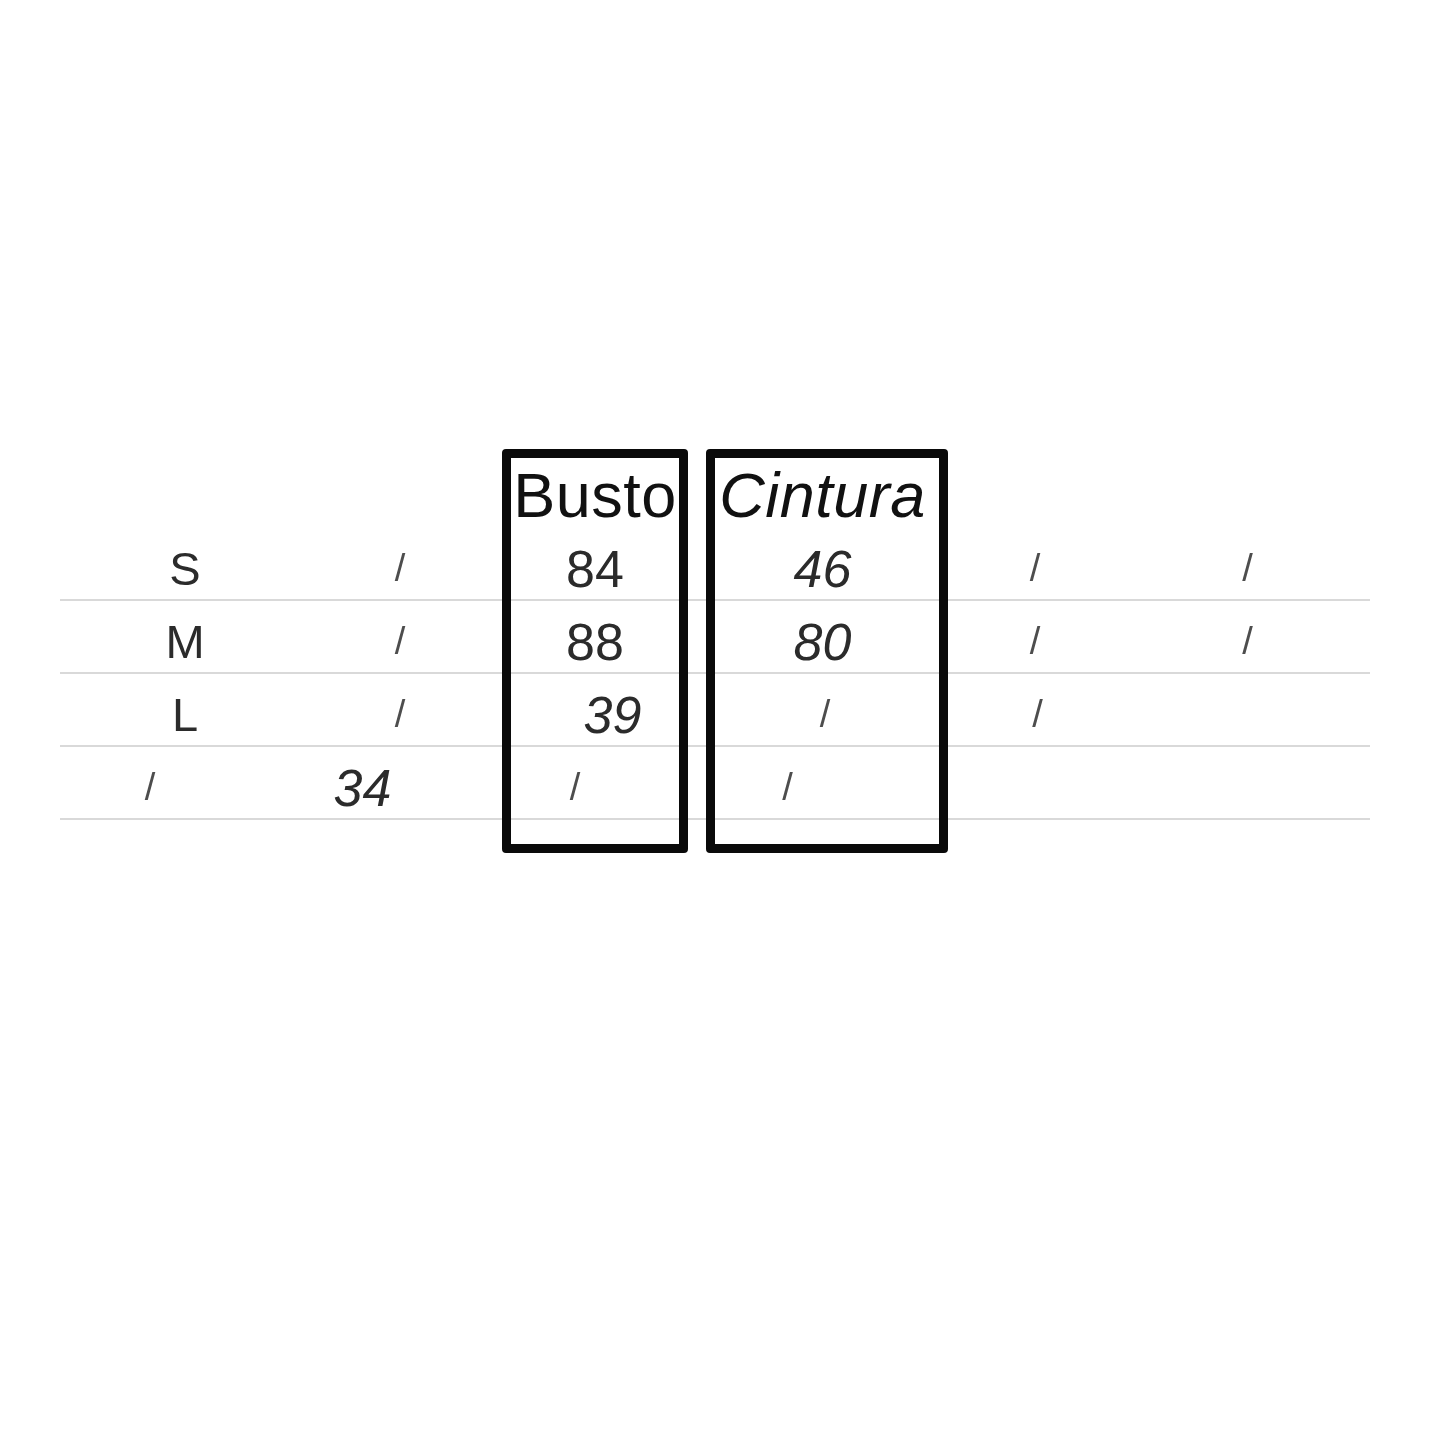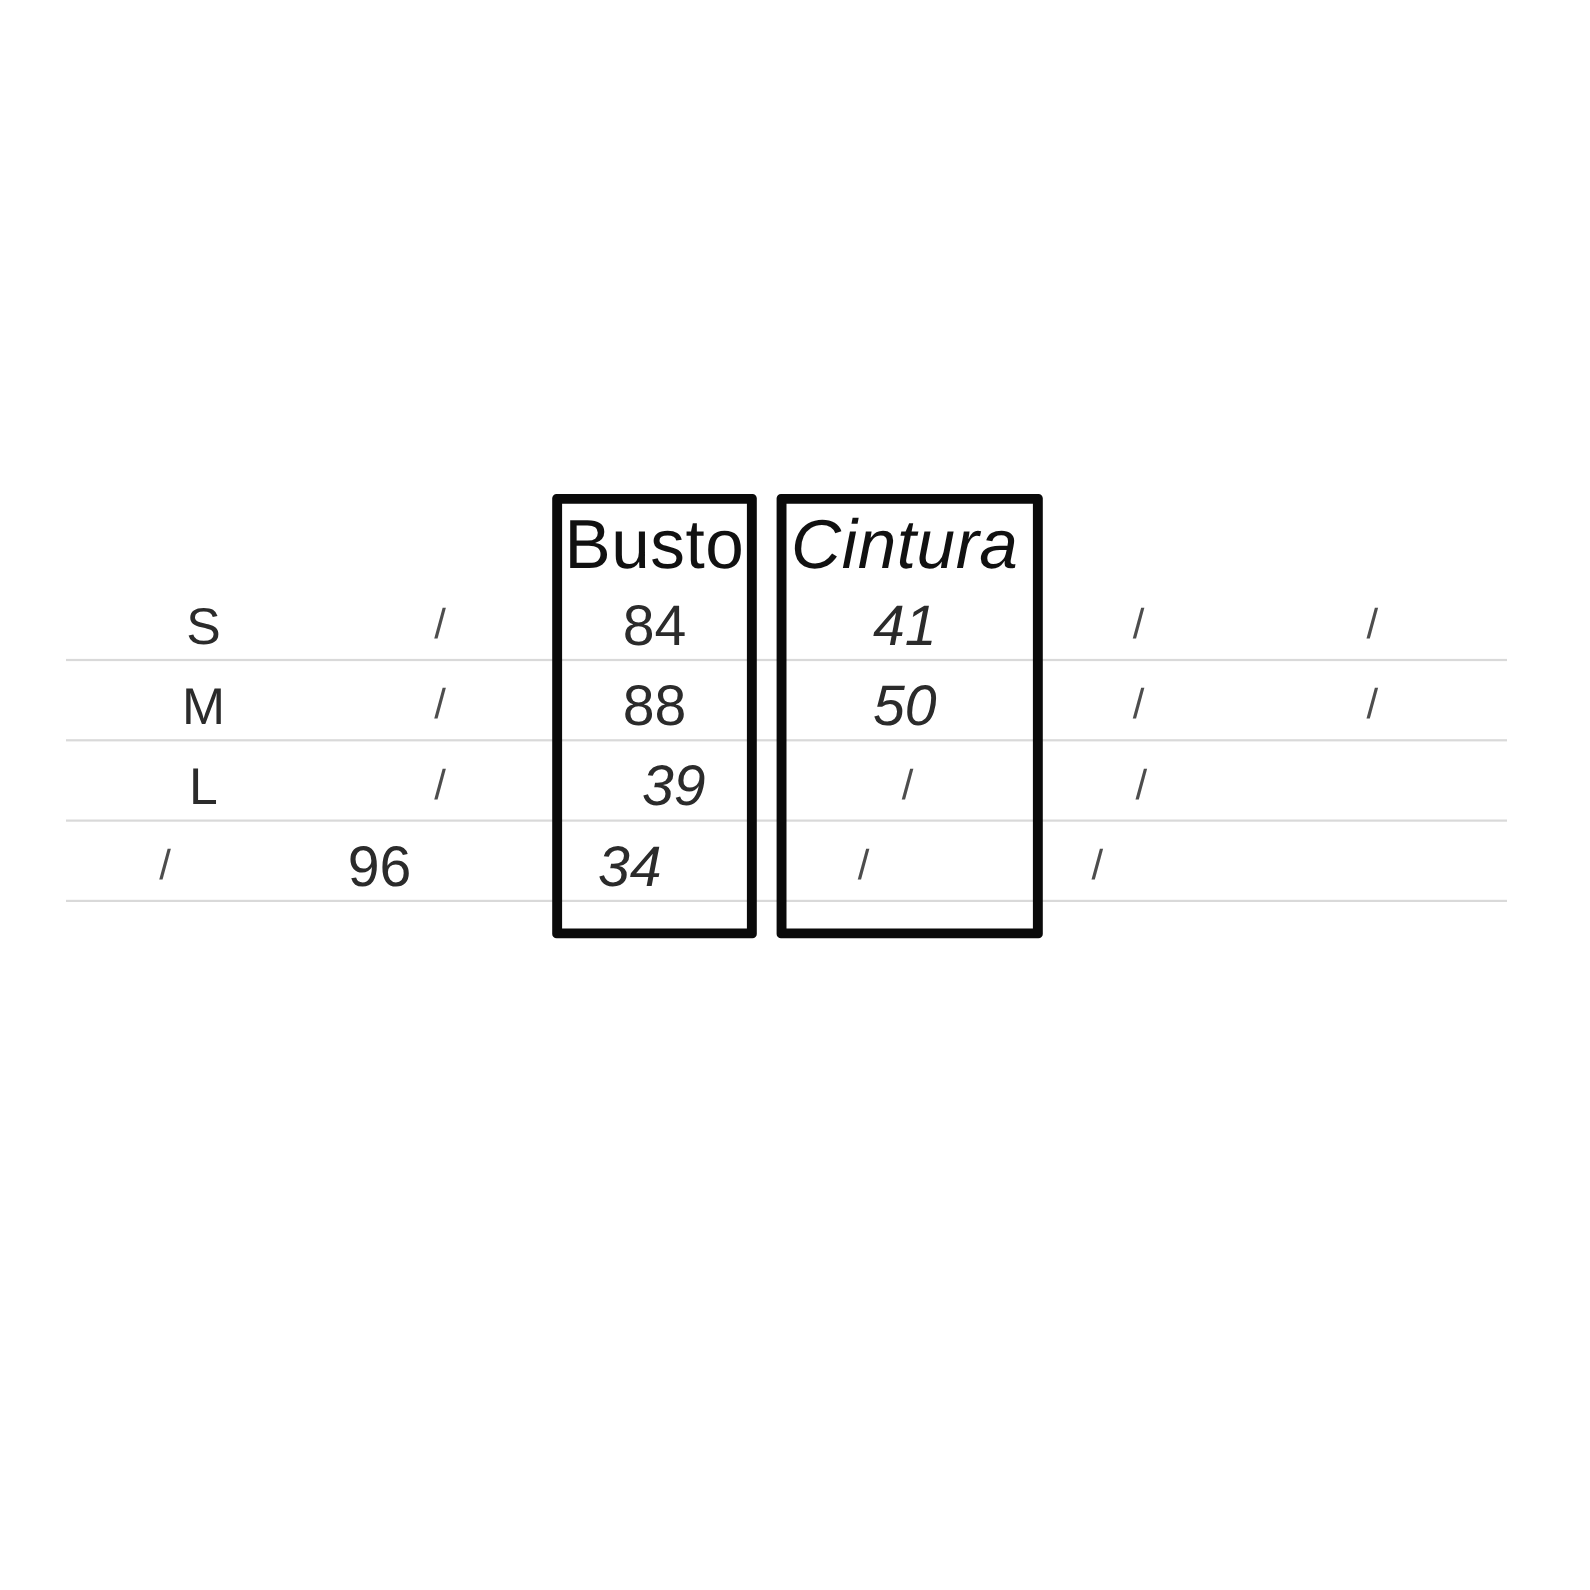"41" div.cell { text: 41 -> 46 }
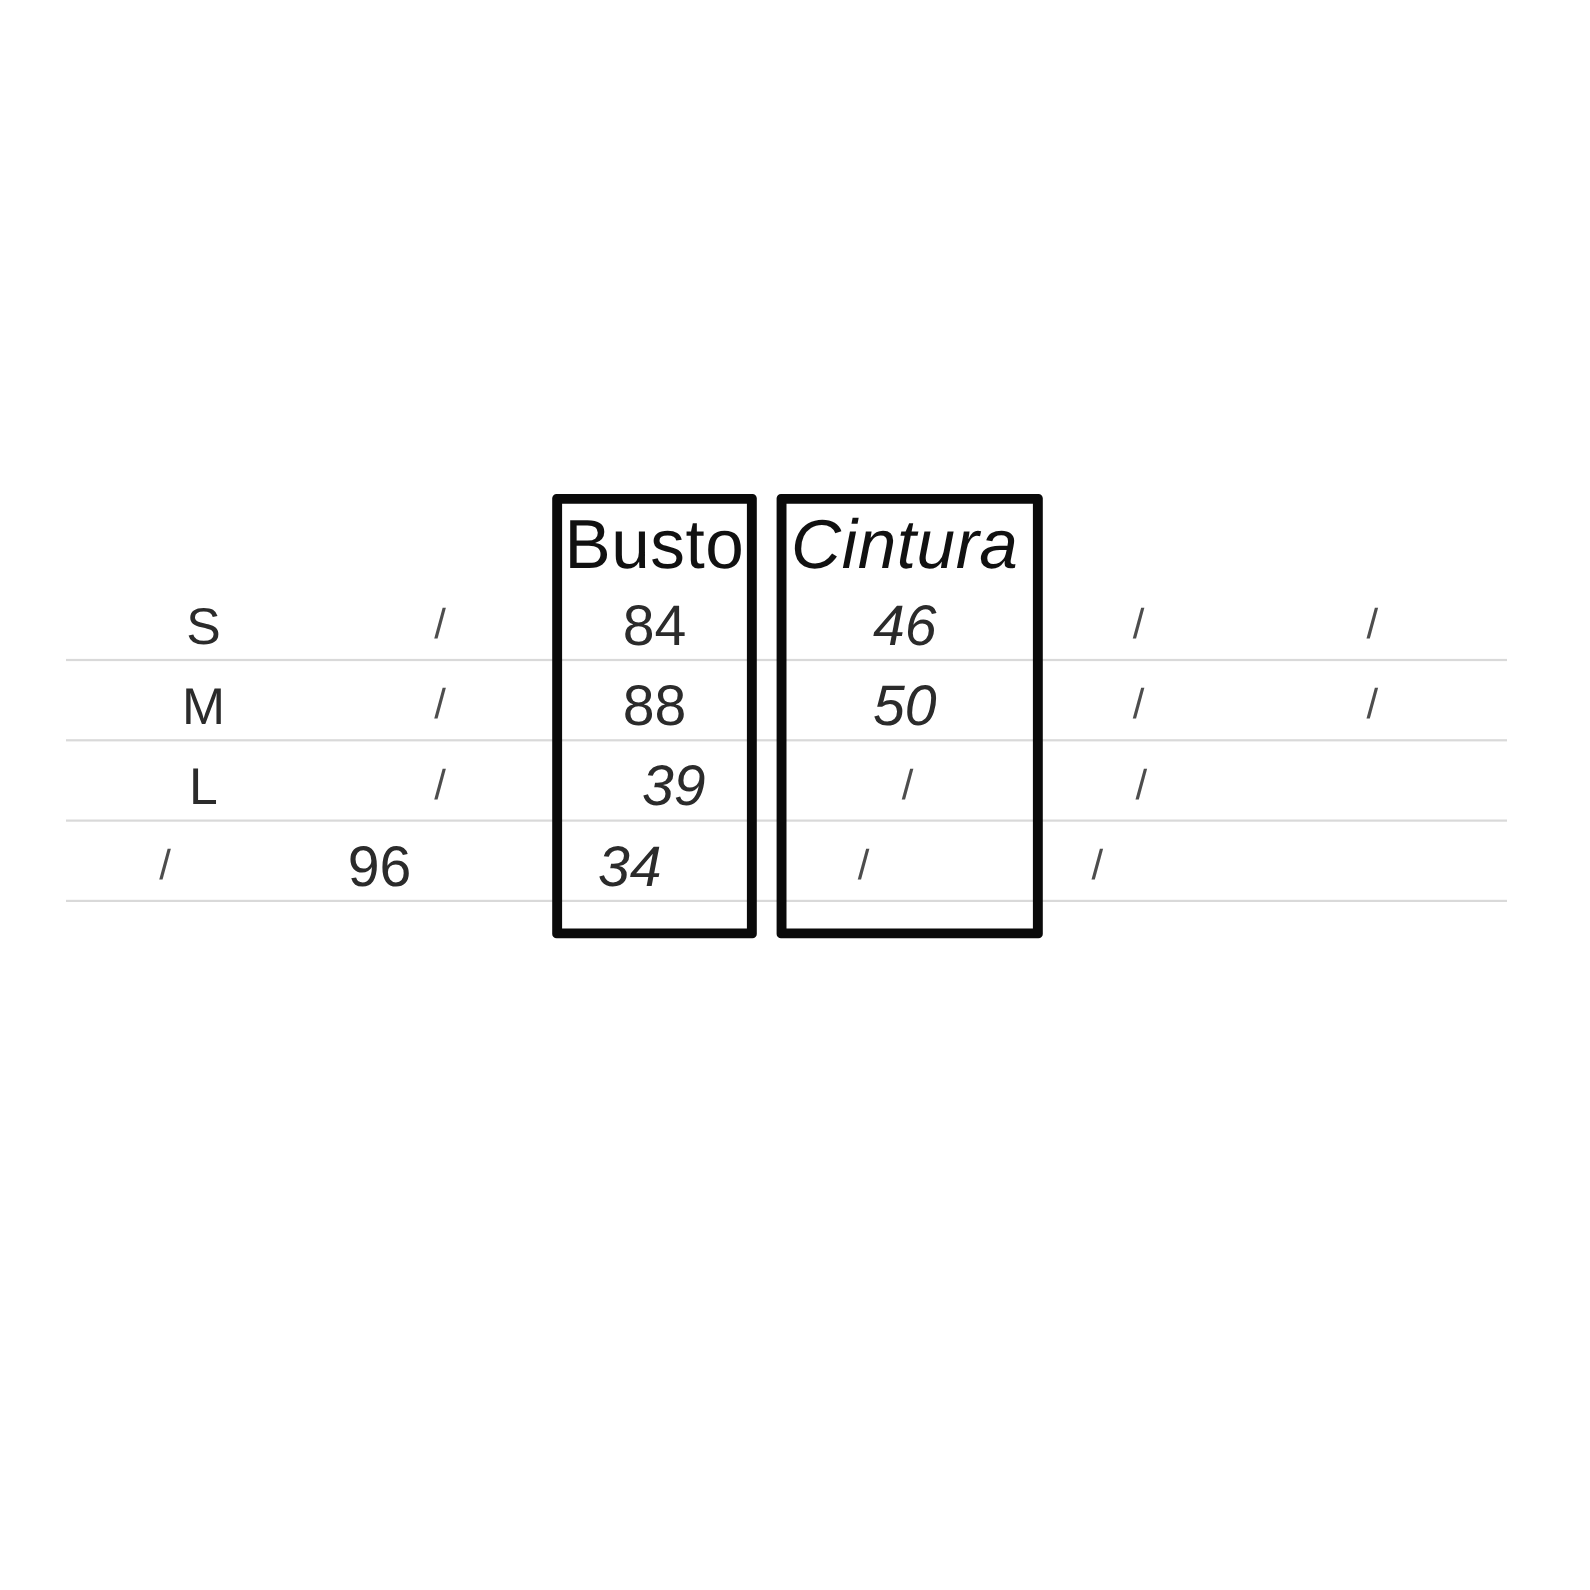"50" div.cell { text: 50 -> 80 }
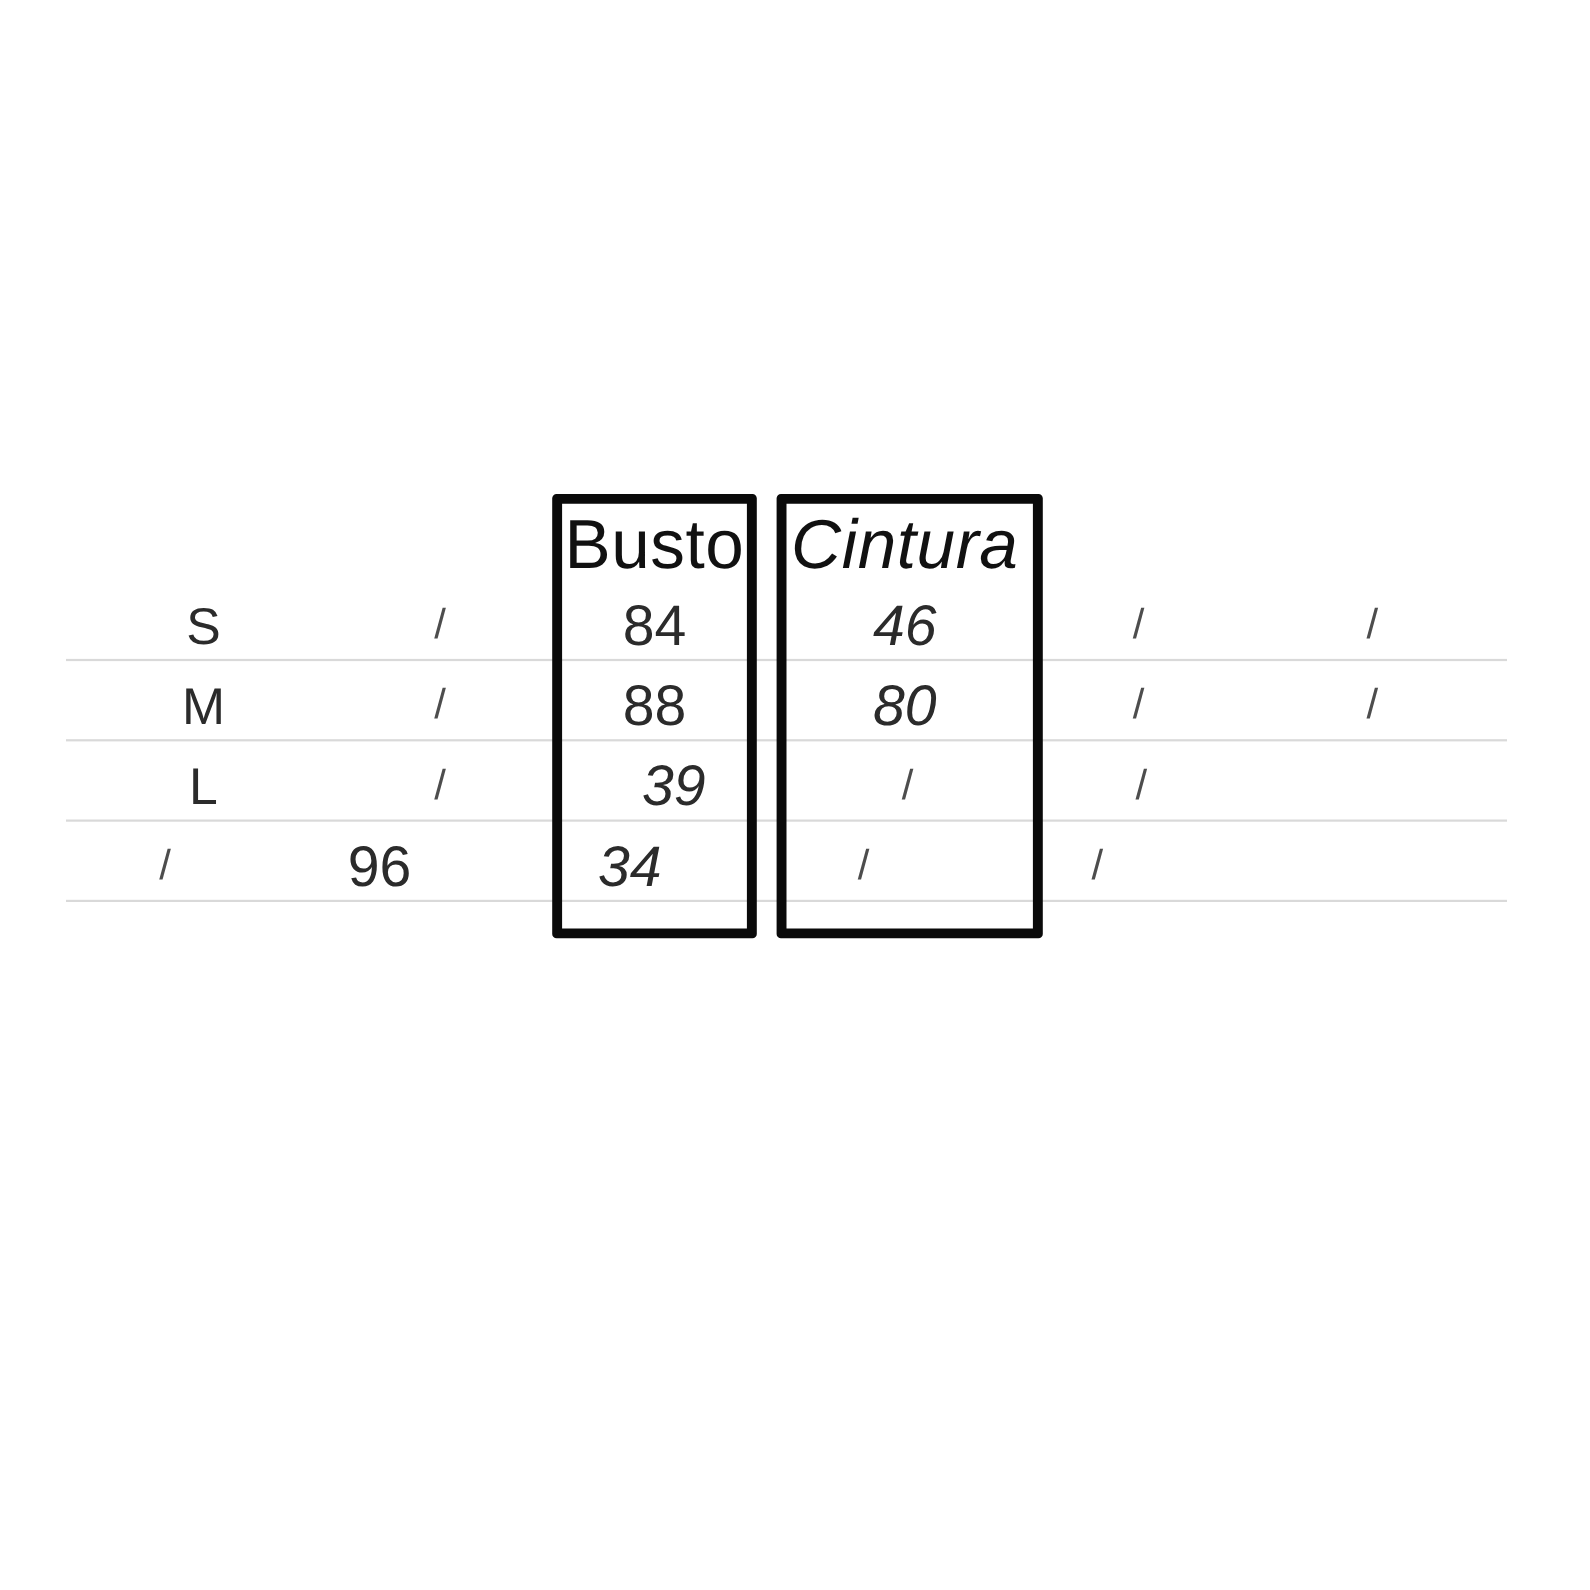"96" div.cell { html: <div>96</div> -> none }
